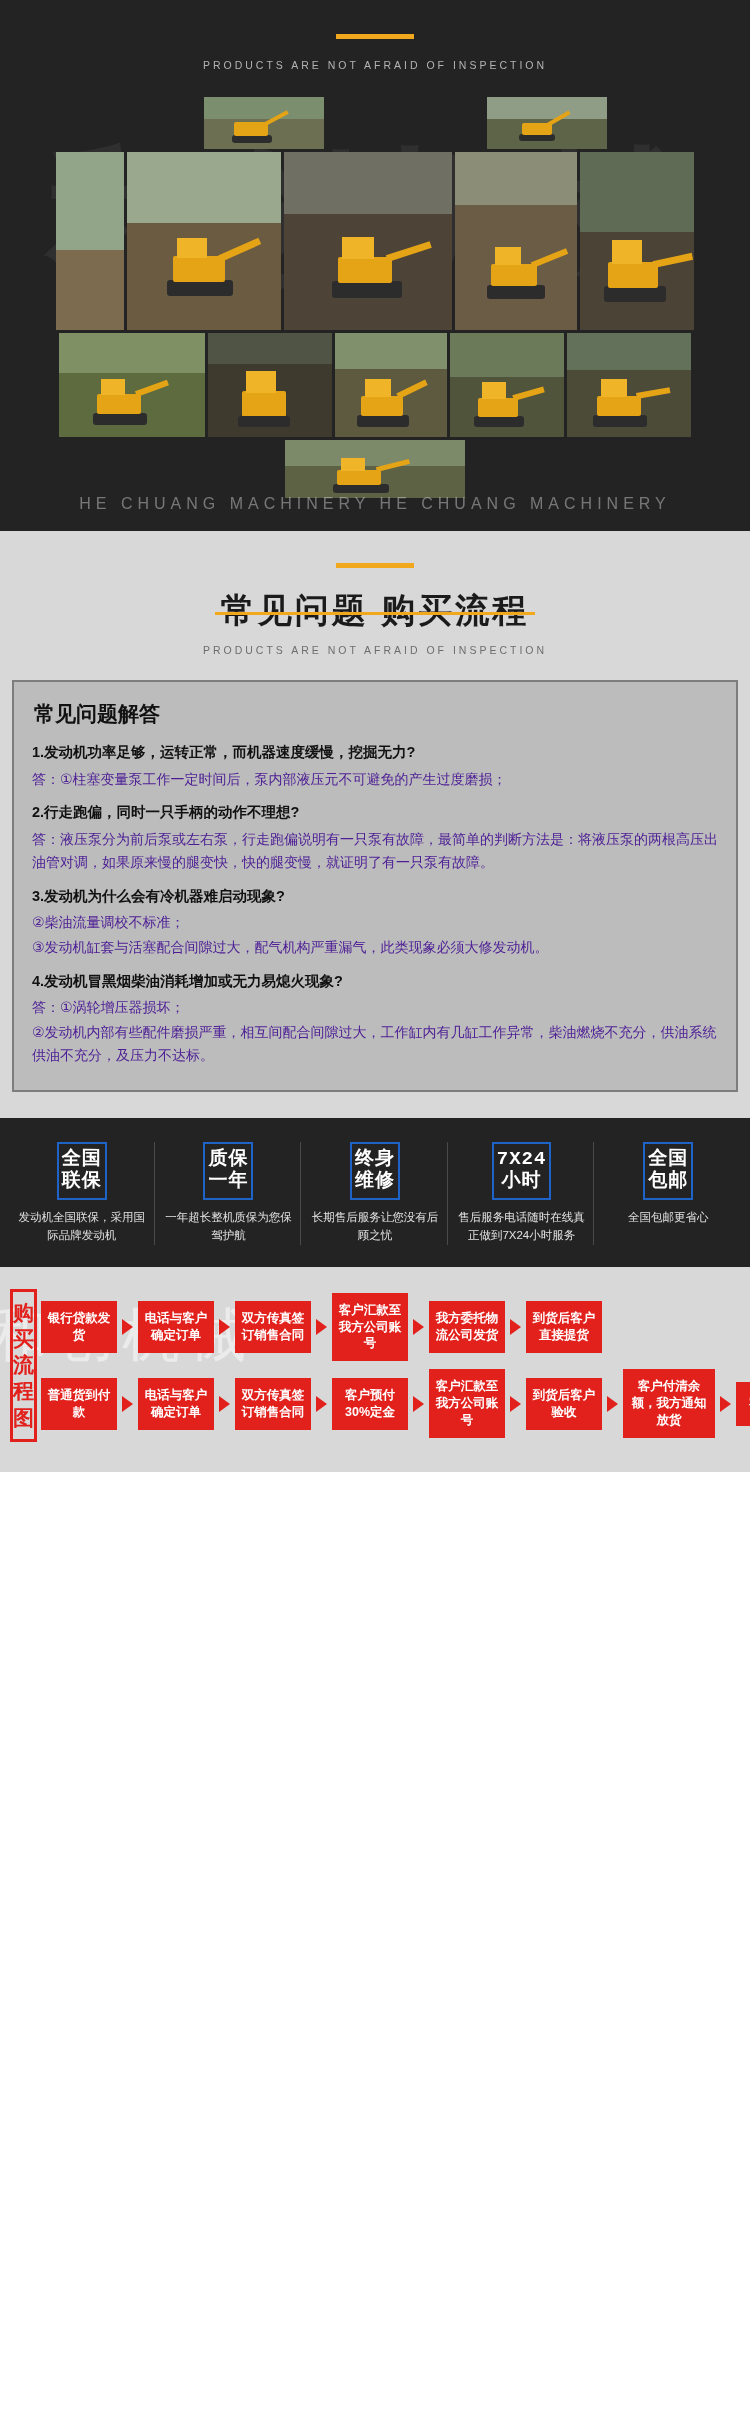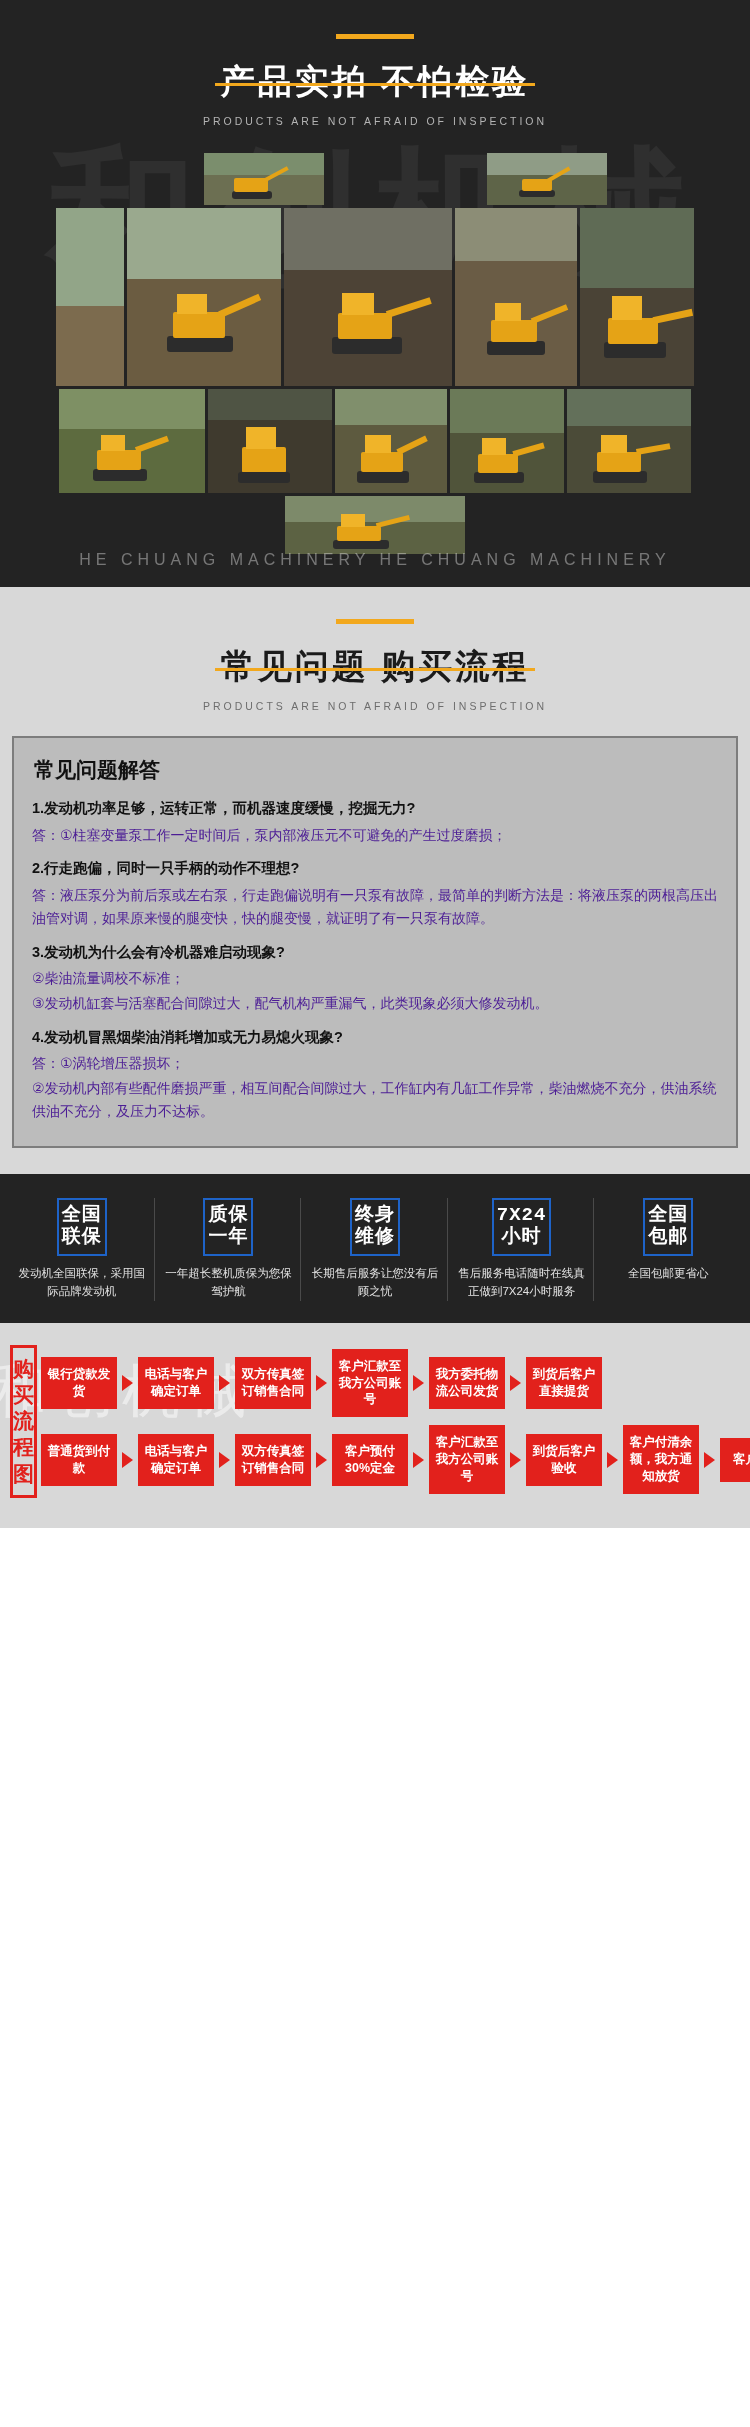"产品实拍 不怕检验" div.title-cn { html: <div> <span></span> <span>产品实拍 不怕检验</span> </div> -> none }
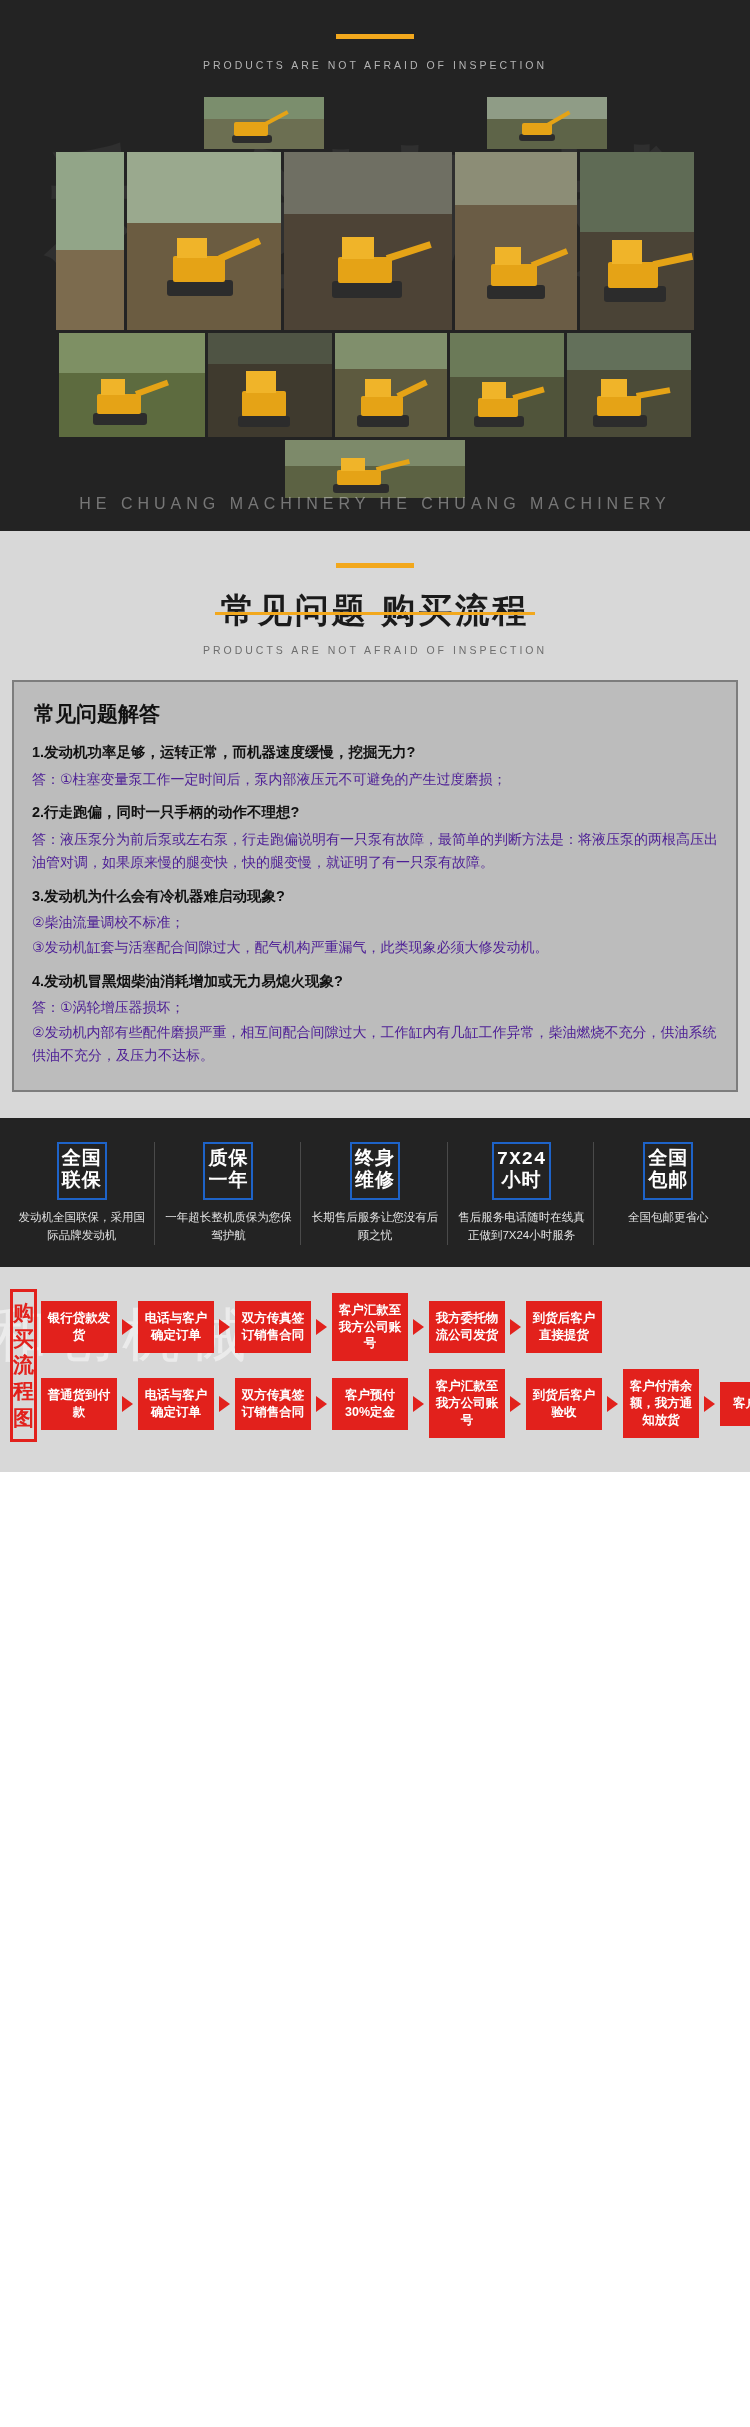"客户付清余额，我方通知放货" .fbox.wide { width: 76px -> 92px }
